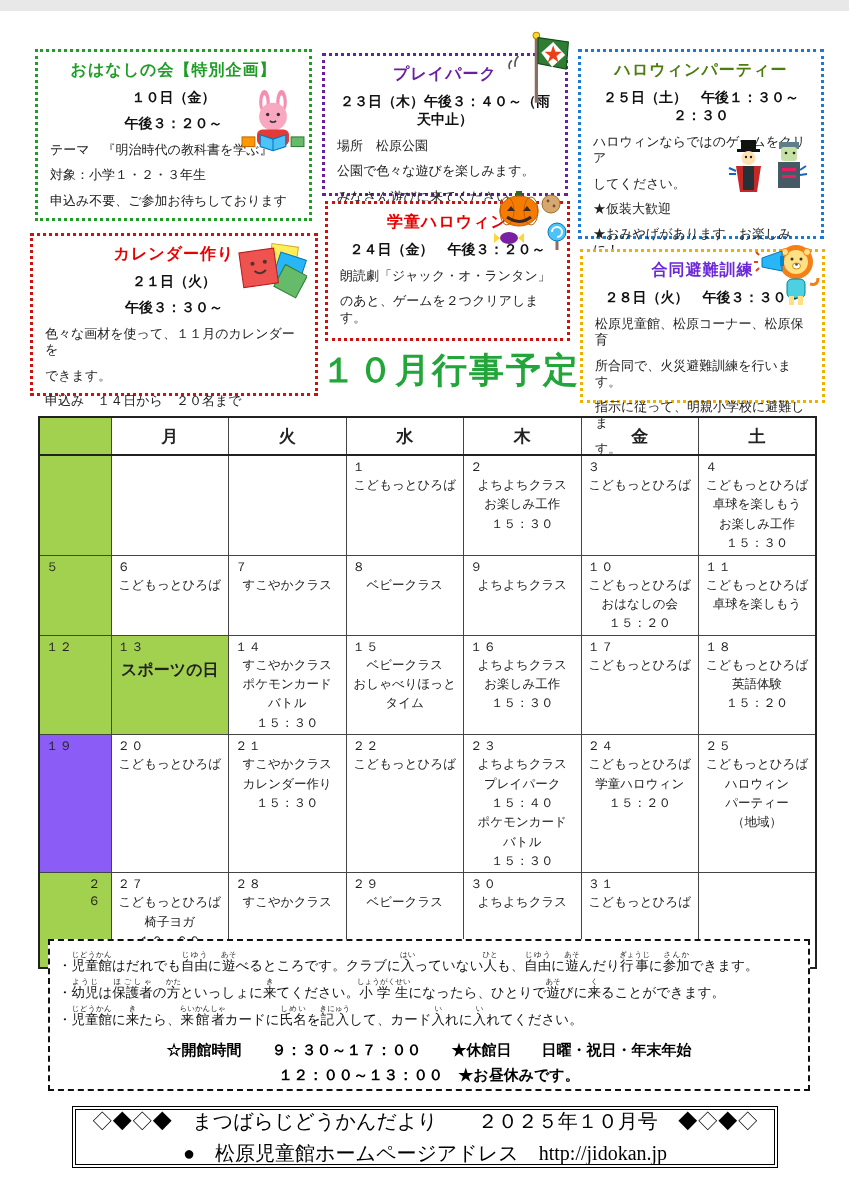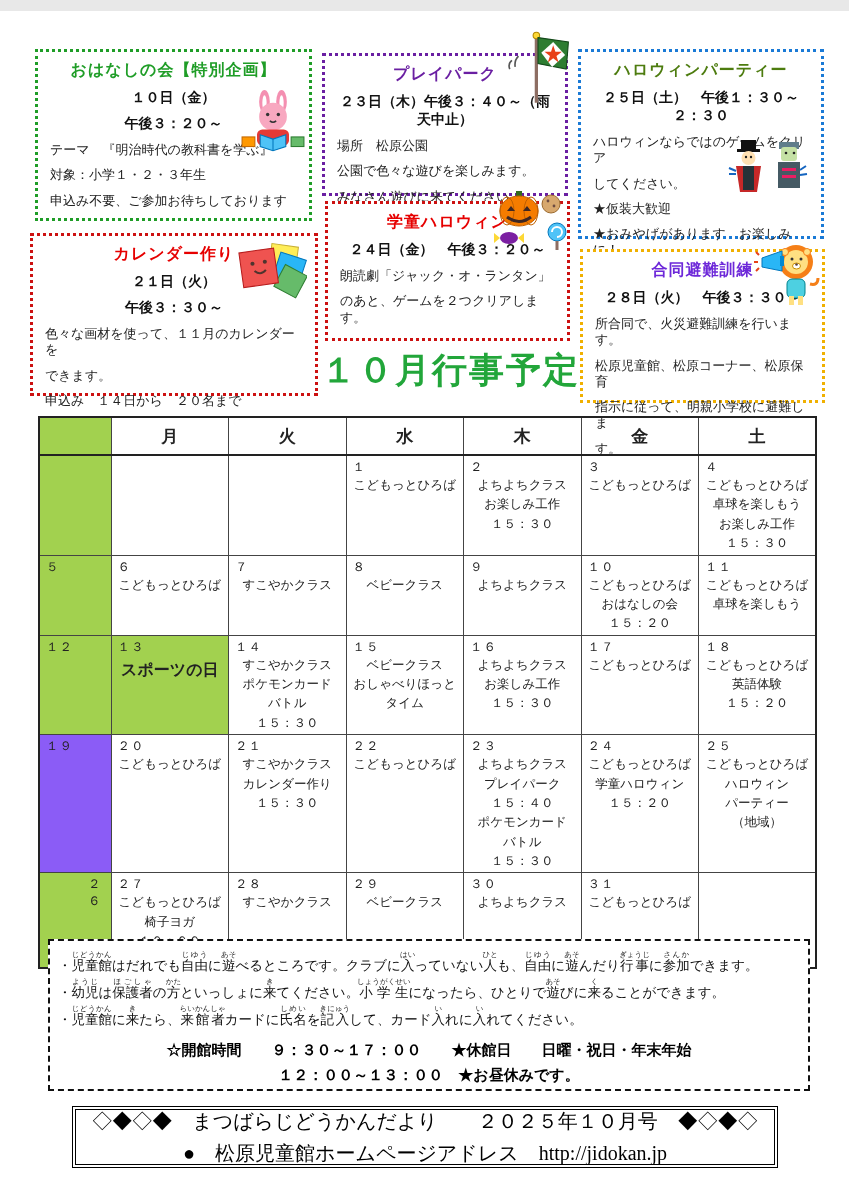"所合同で、火災避難訓練を行います。" div.ebox-line { order: before "松原児童館、松原コーナー、松原保育" -> after "松原児童館、松原コーナー、松原保育" }
